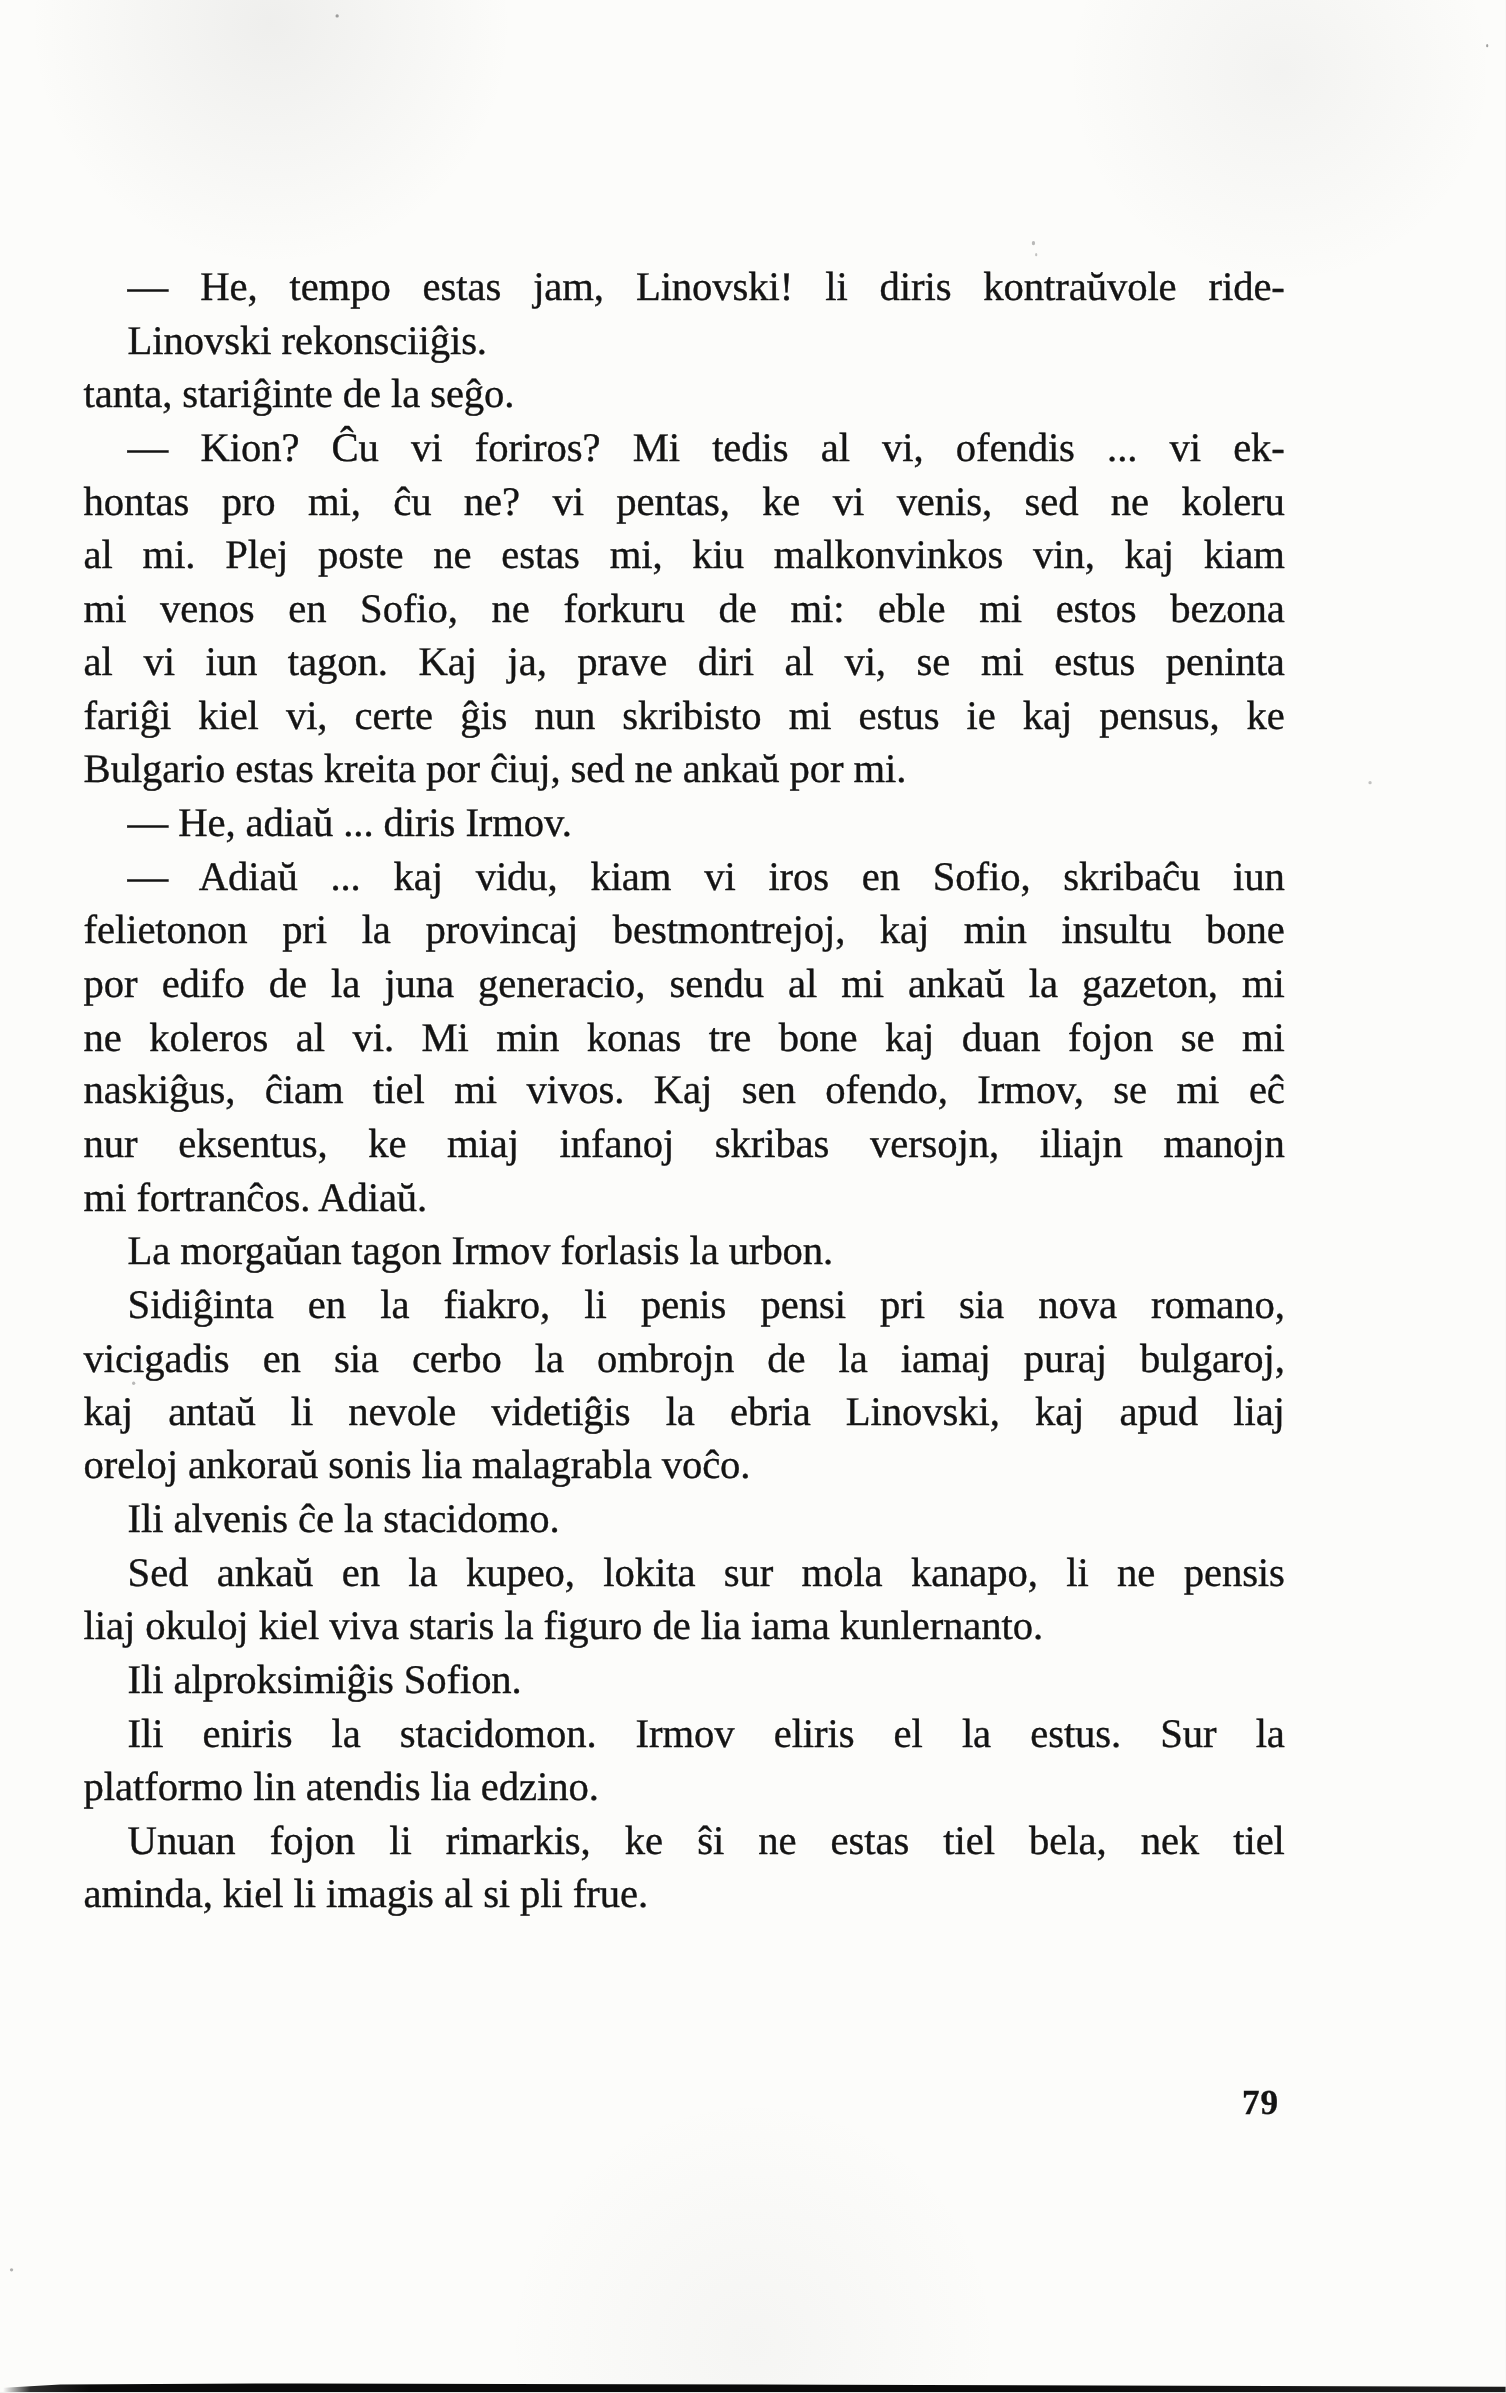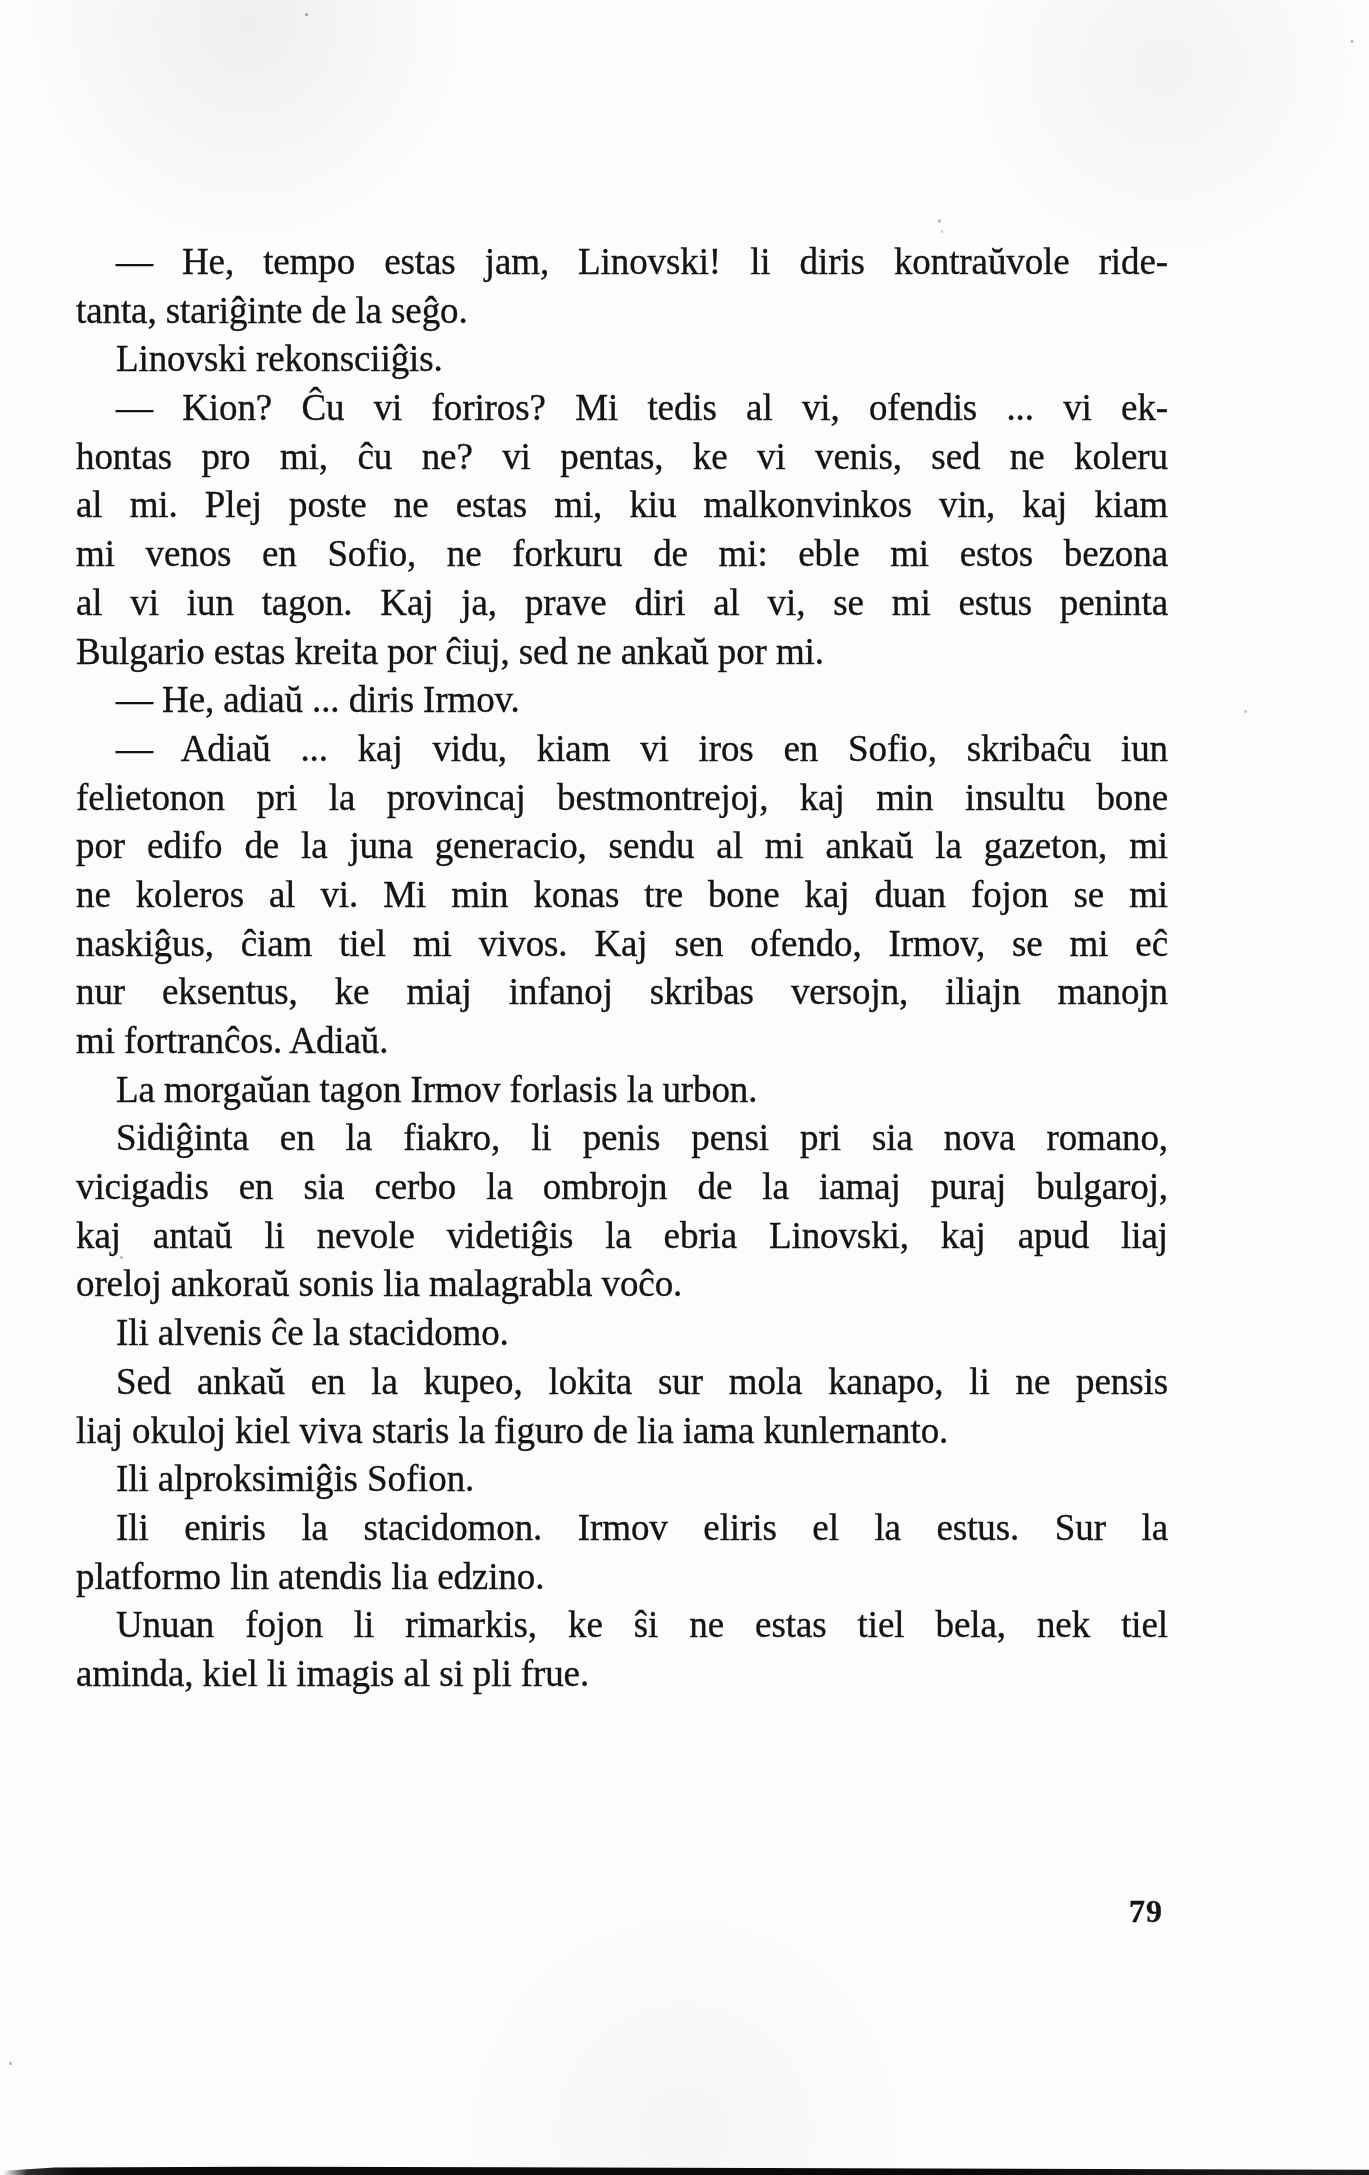"tanta, stariĝinte de la seĝo." div.line { order: before "Linovski rekonsciiĝis." -> after "Linovski rekonsciiĝis." }
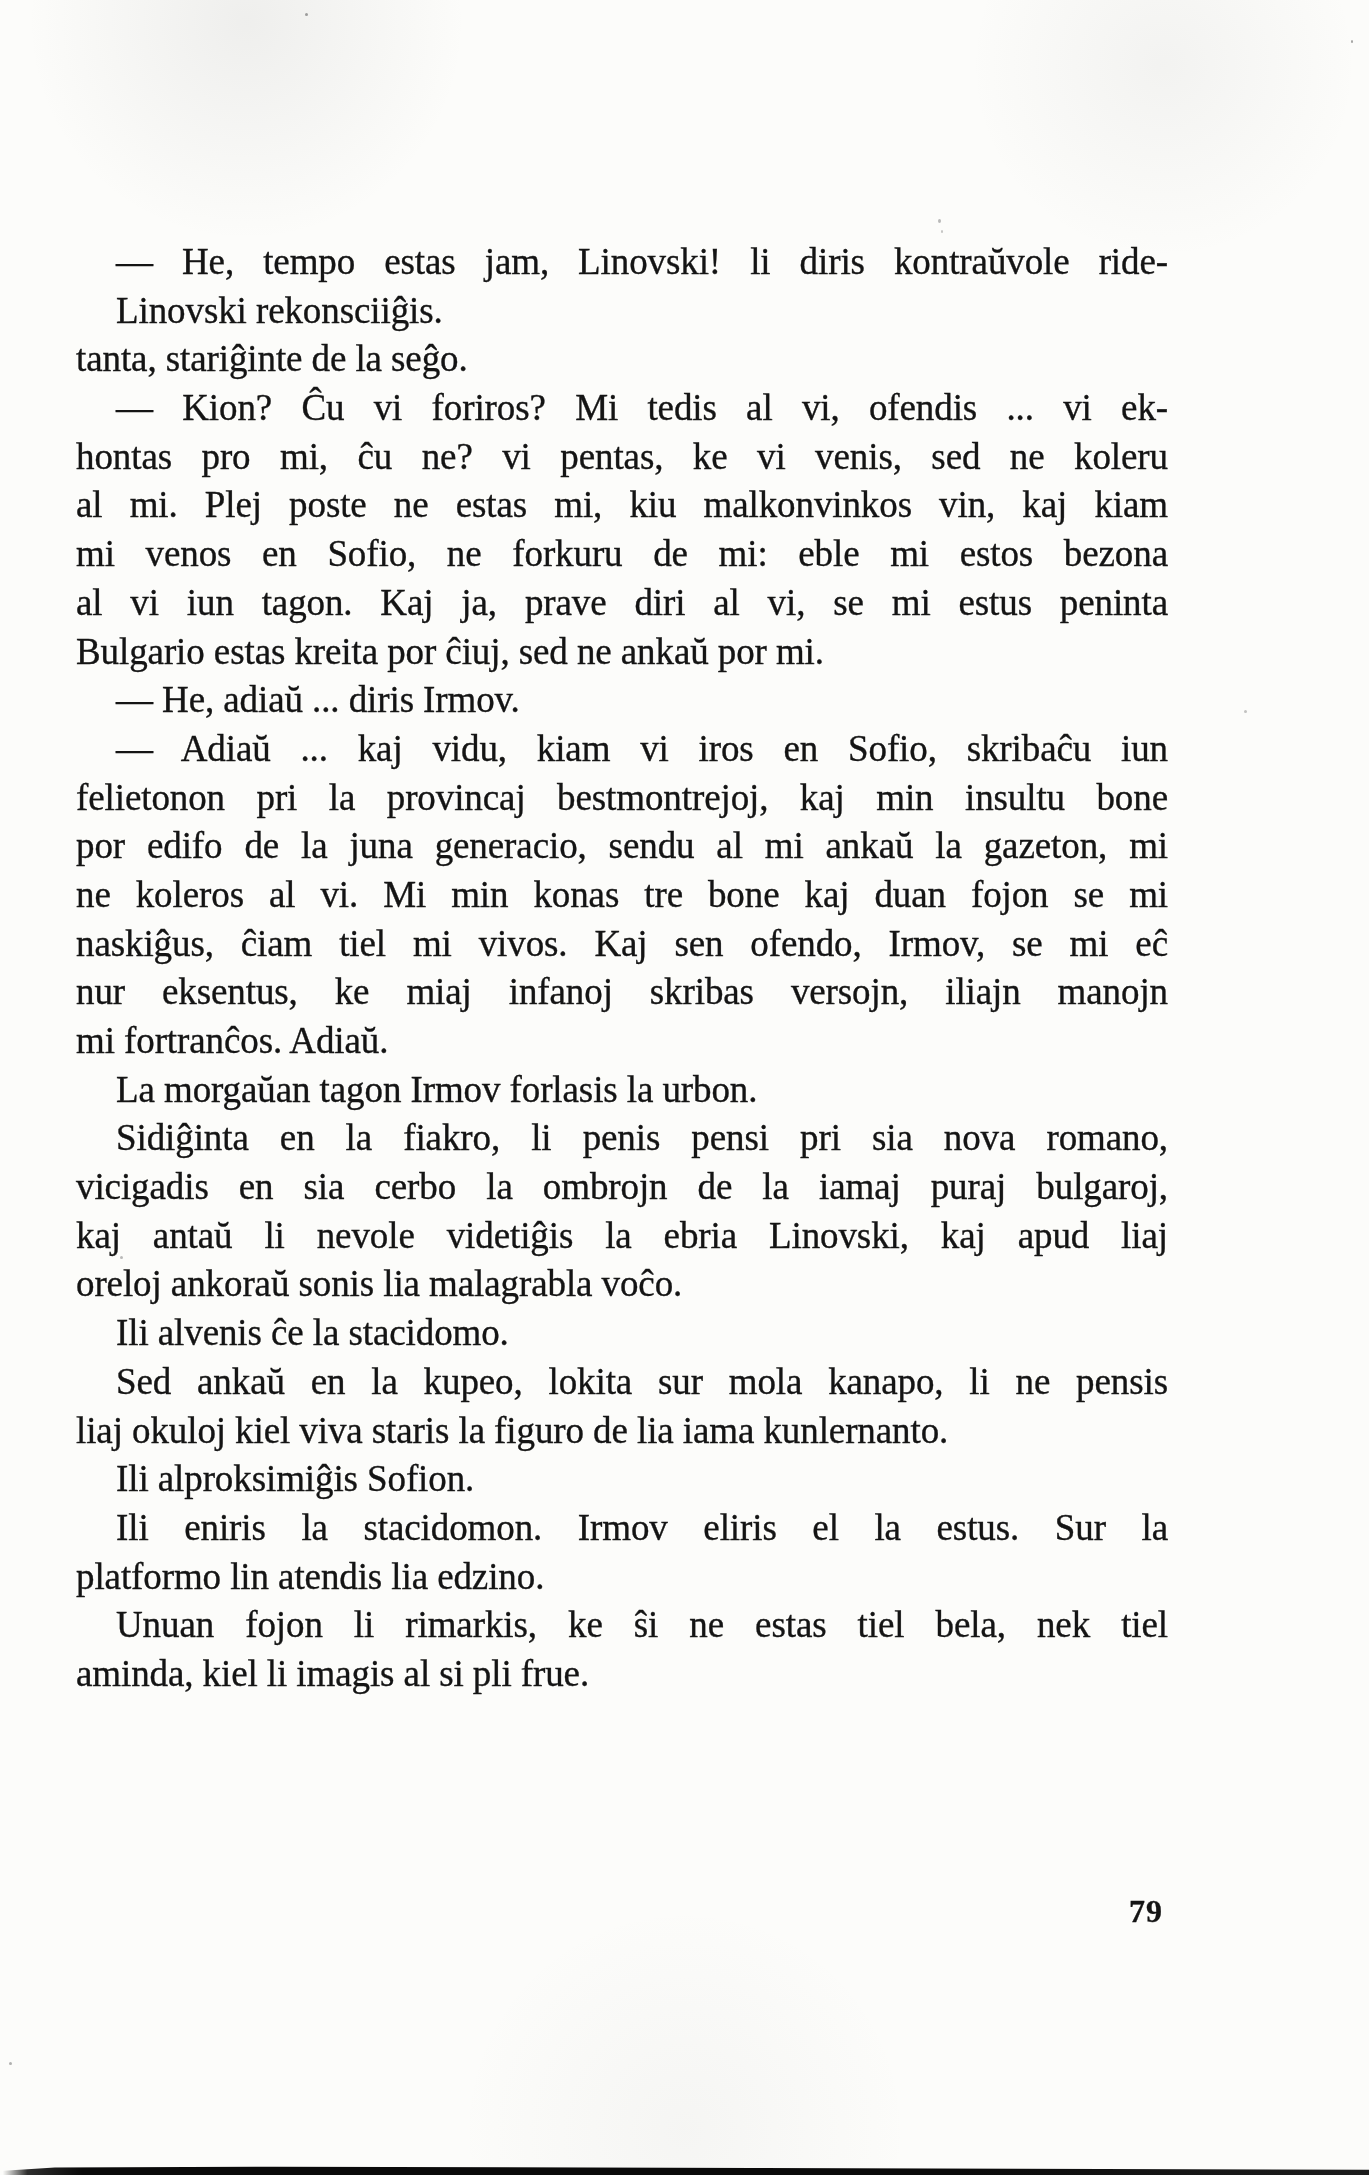"fariĝi kiel vi, certe ĝis" div.line { html: none -> <div>fariĝi kiel vi, certe ĝis nun skribisto mi estus ie kaj pensus, ke</div> }
